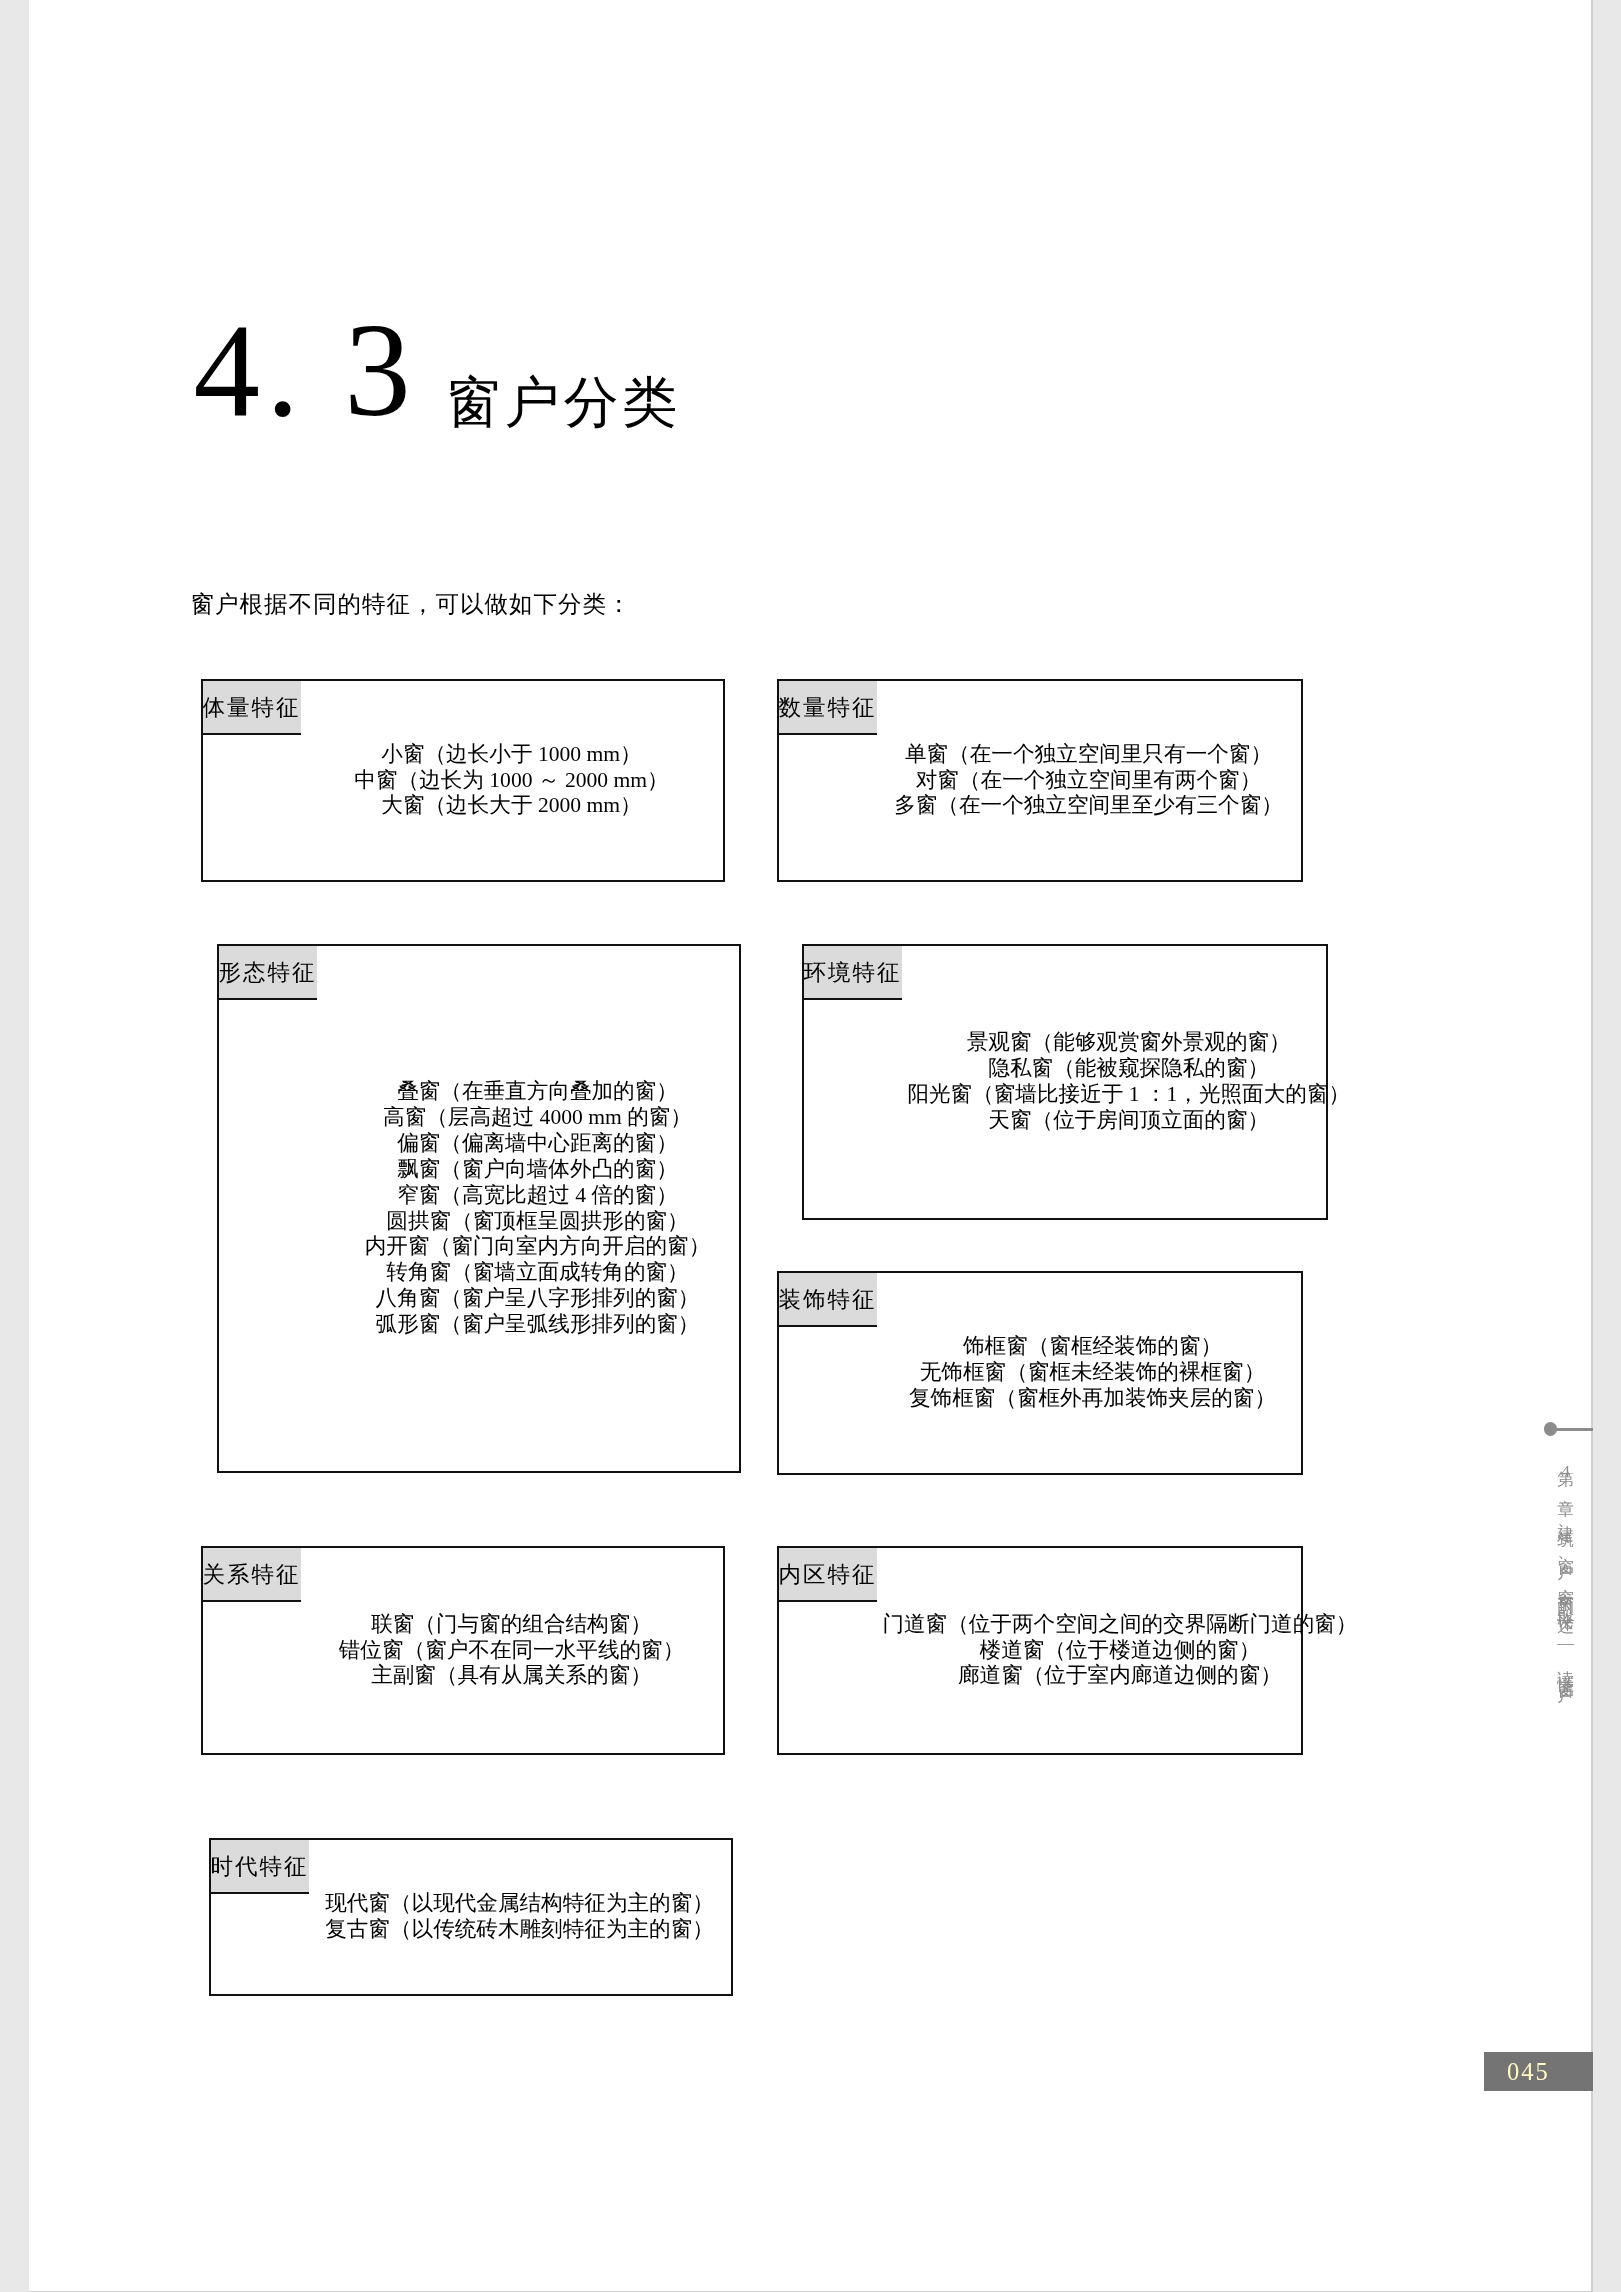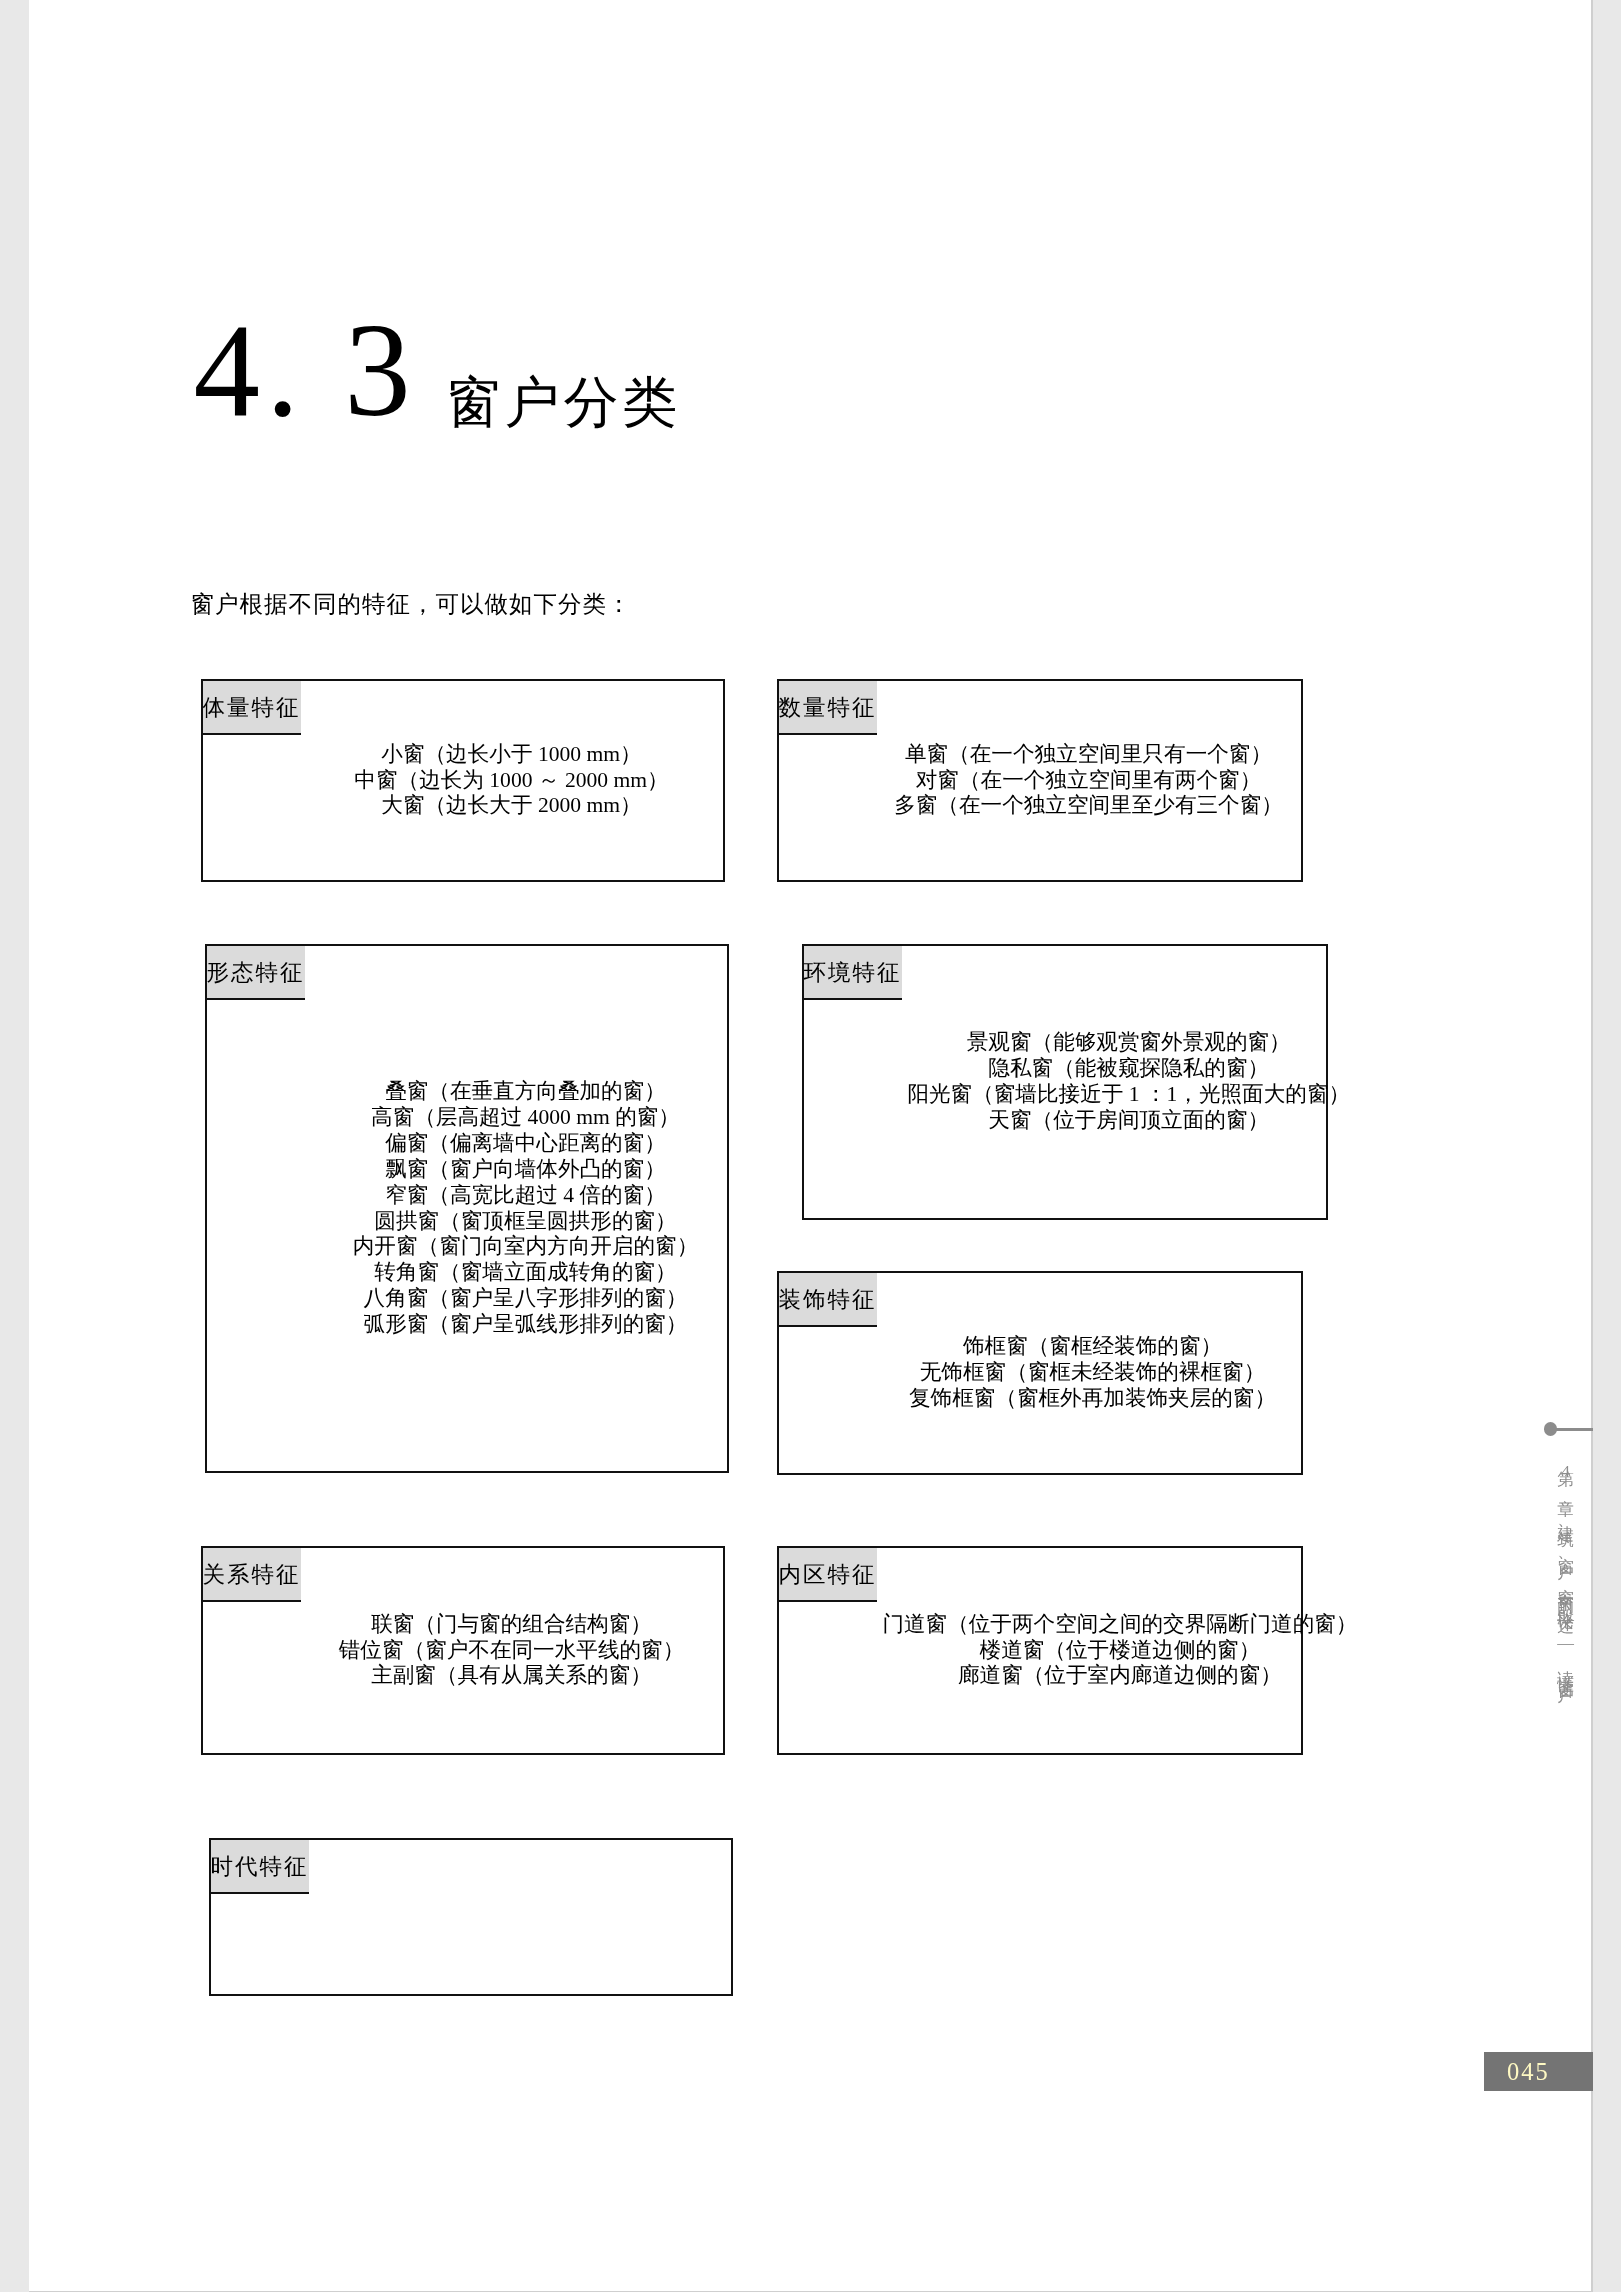"形态特征" .box-form { left: 176px -> 188px }
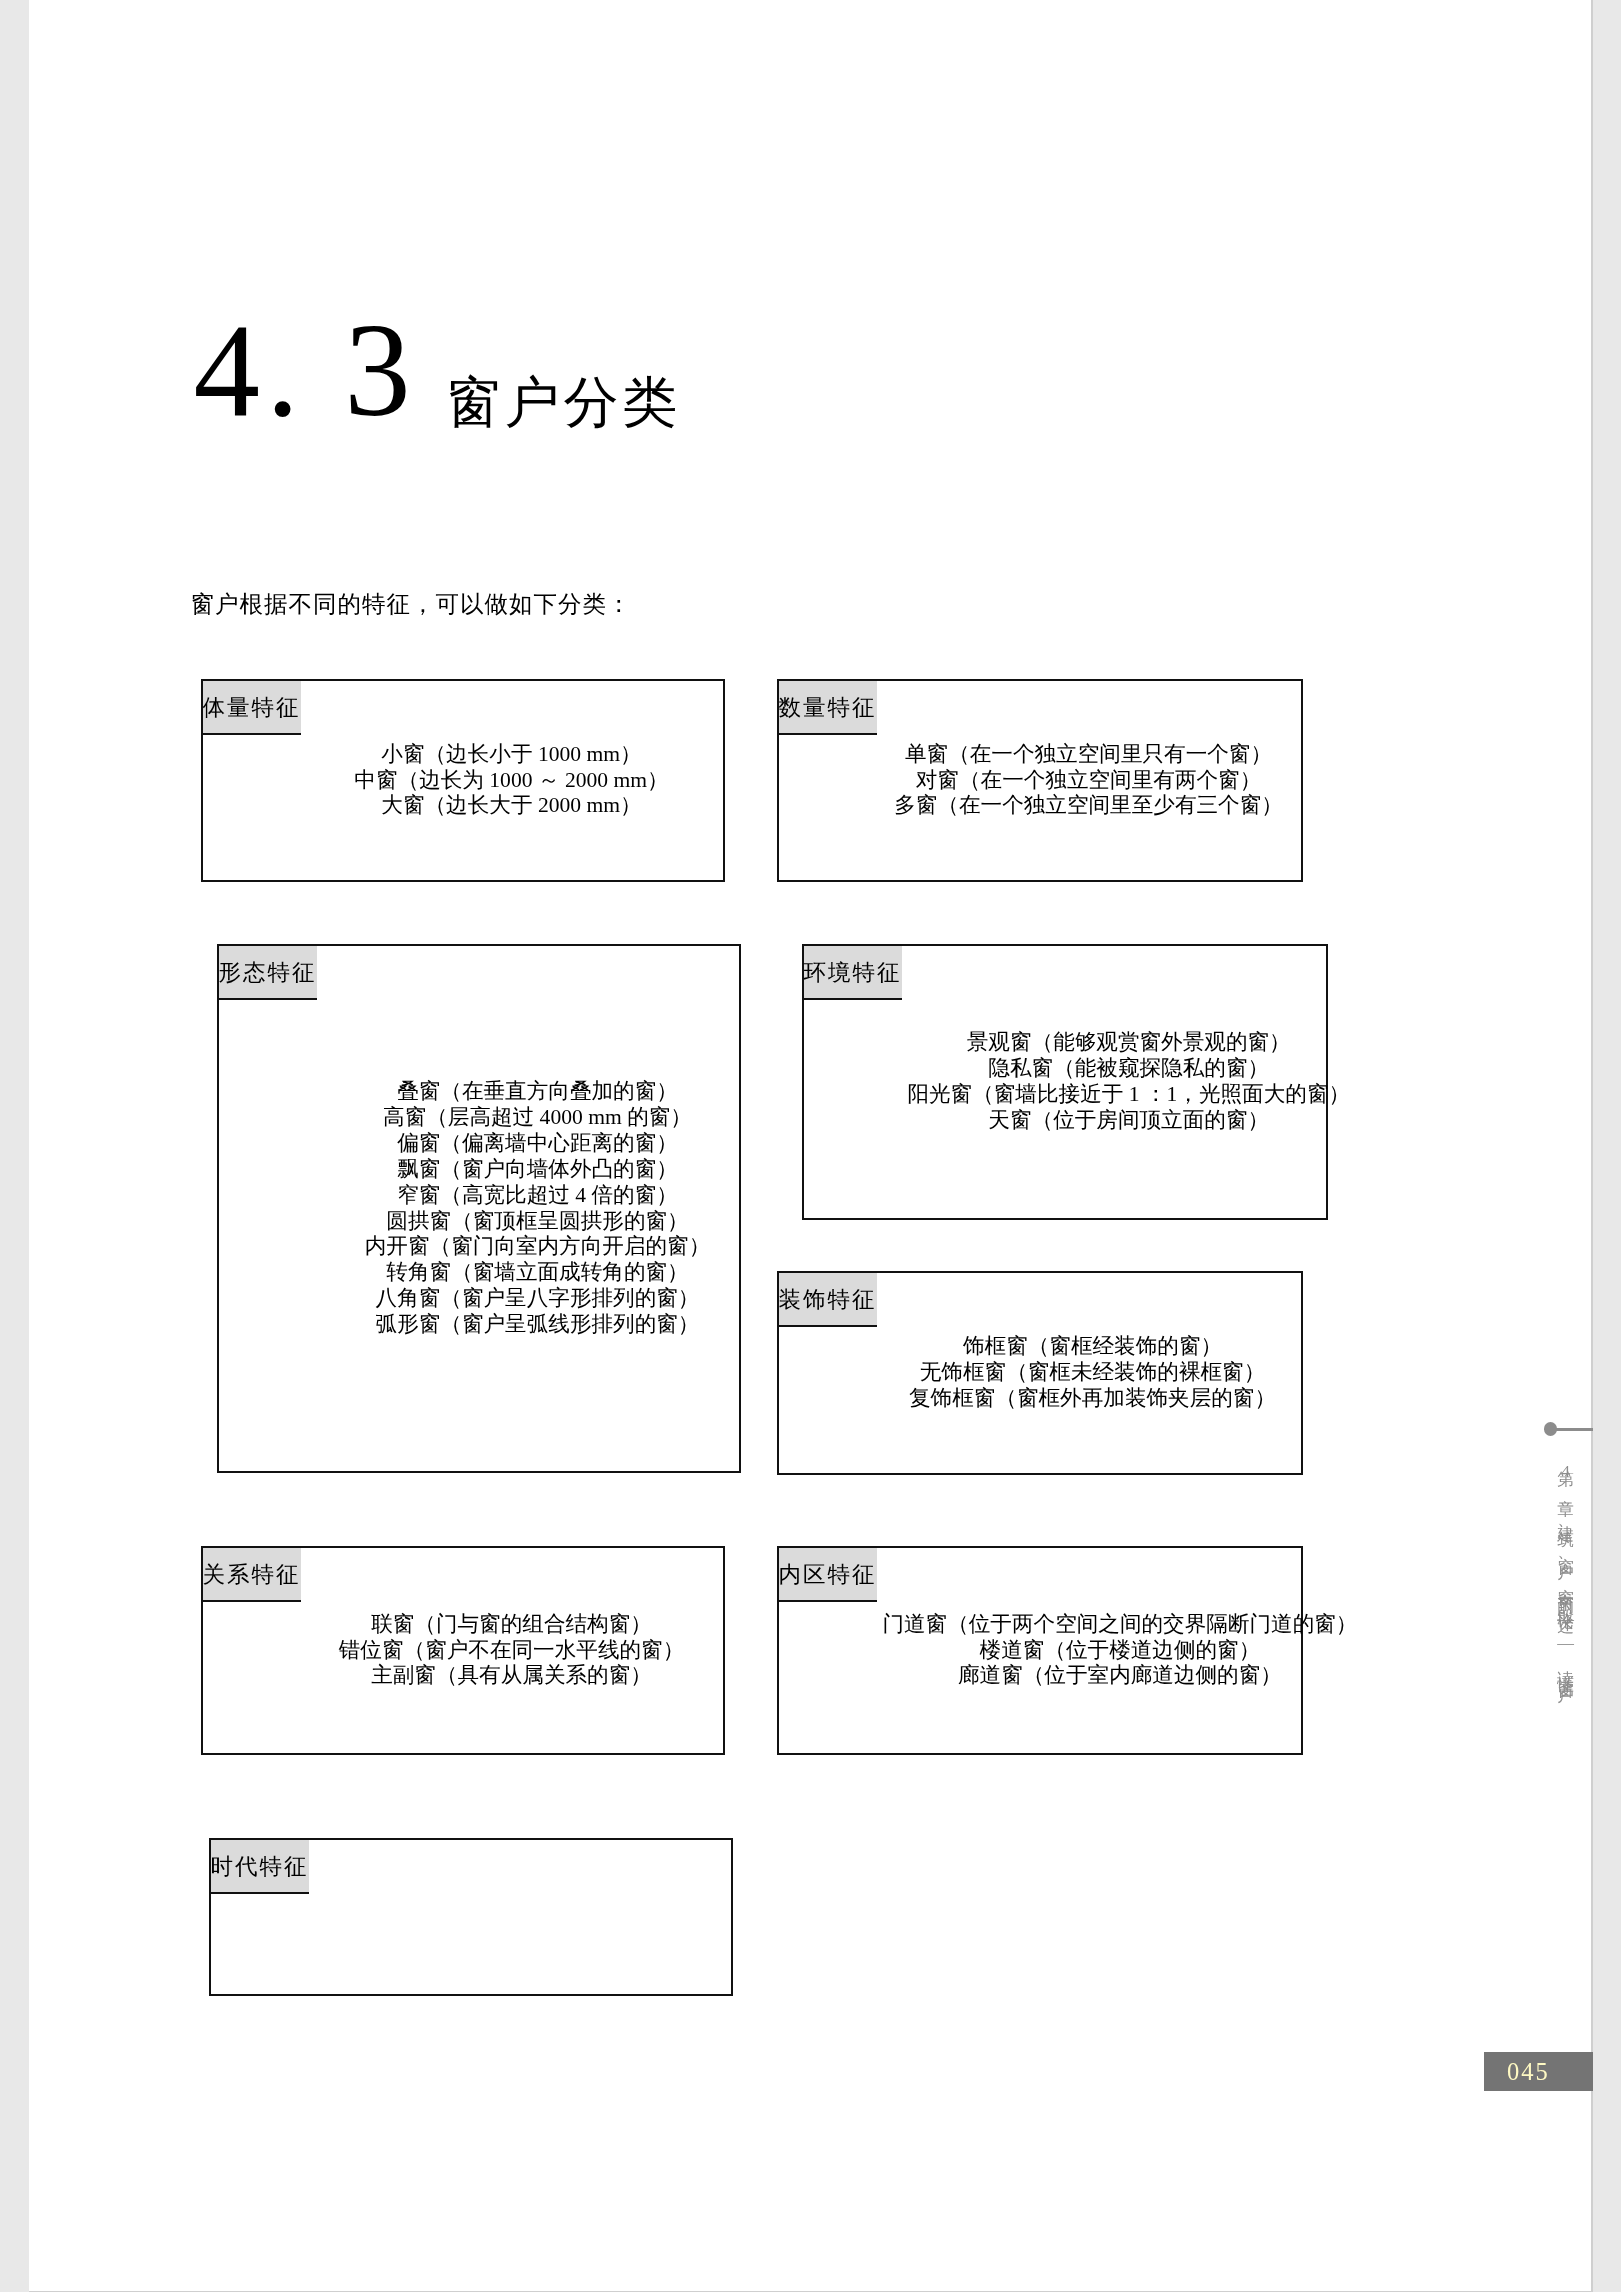"现代窗（以现代金属结构特征为主的窗）" div.cat-body { html: none -> <div> <div>现代窗（以现代金属结构特征为主的窗）</div> <div>复古窗（以传统砖木雕刻特征为主的窗）</div> </div> }
